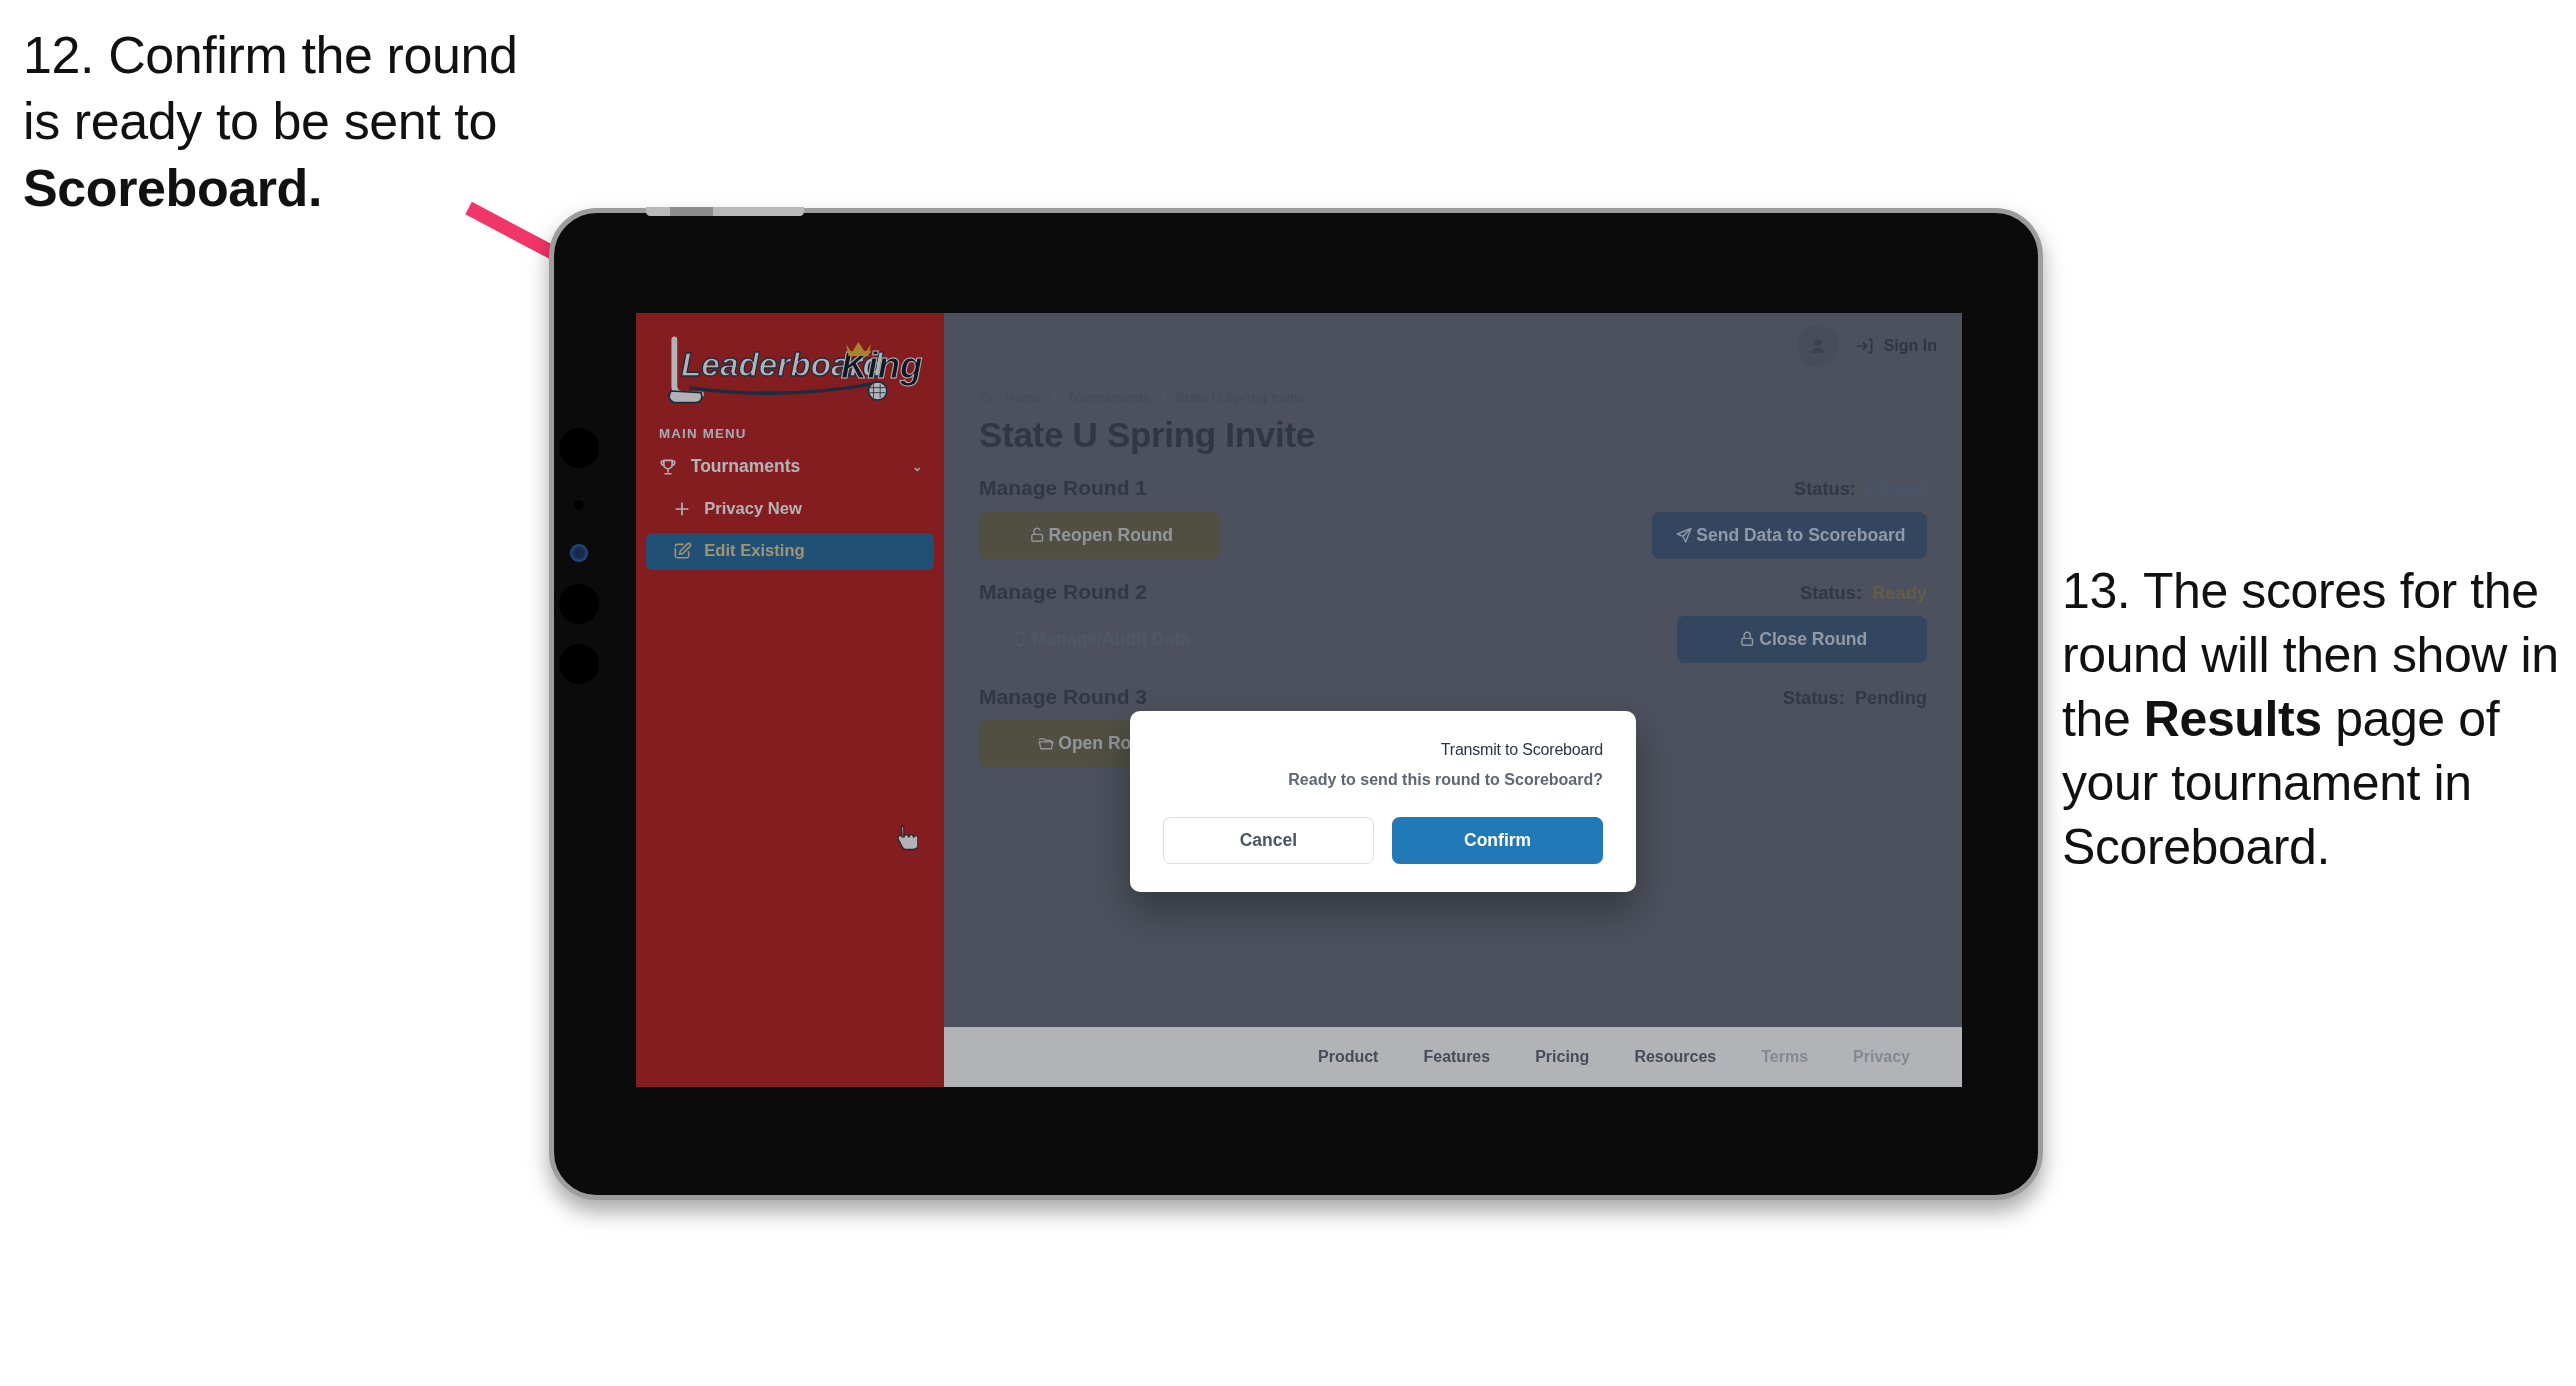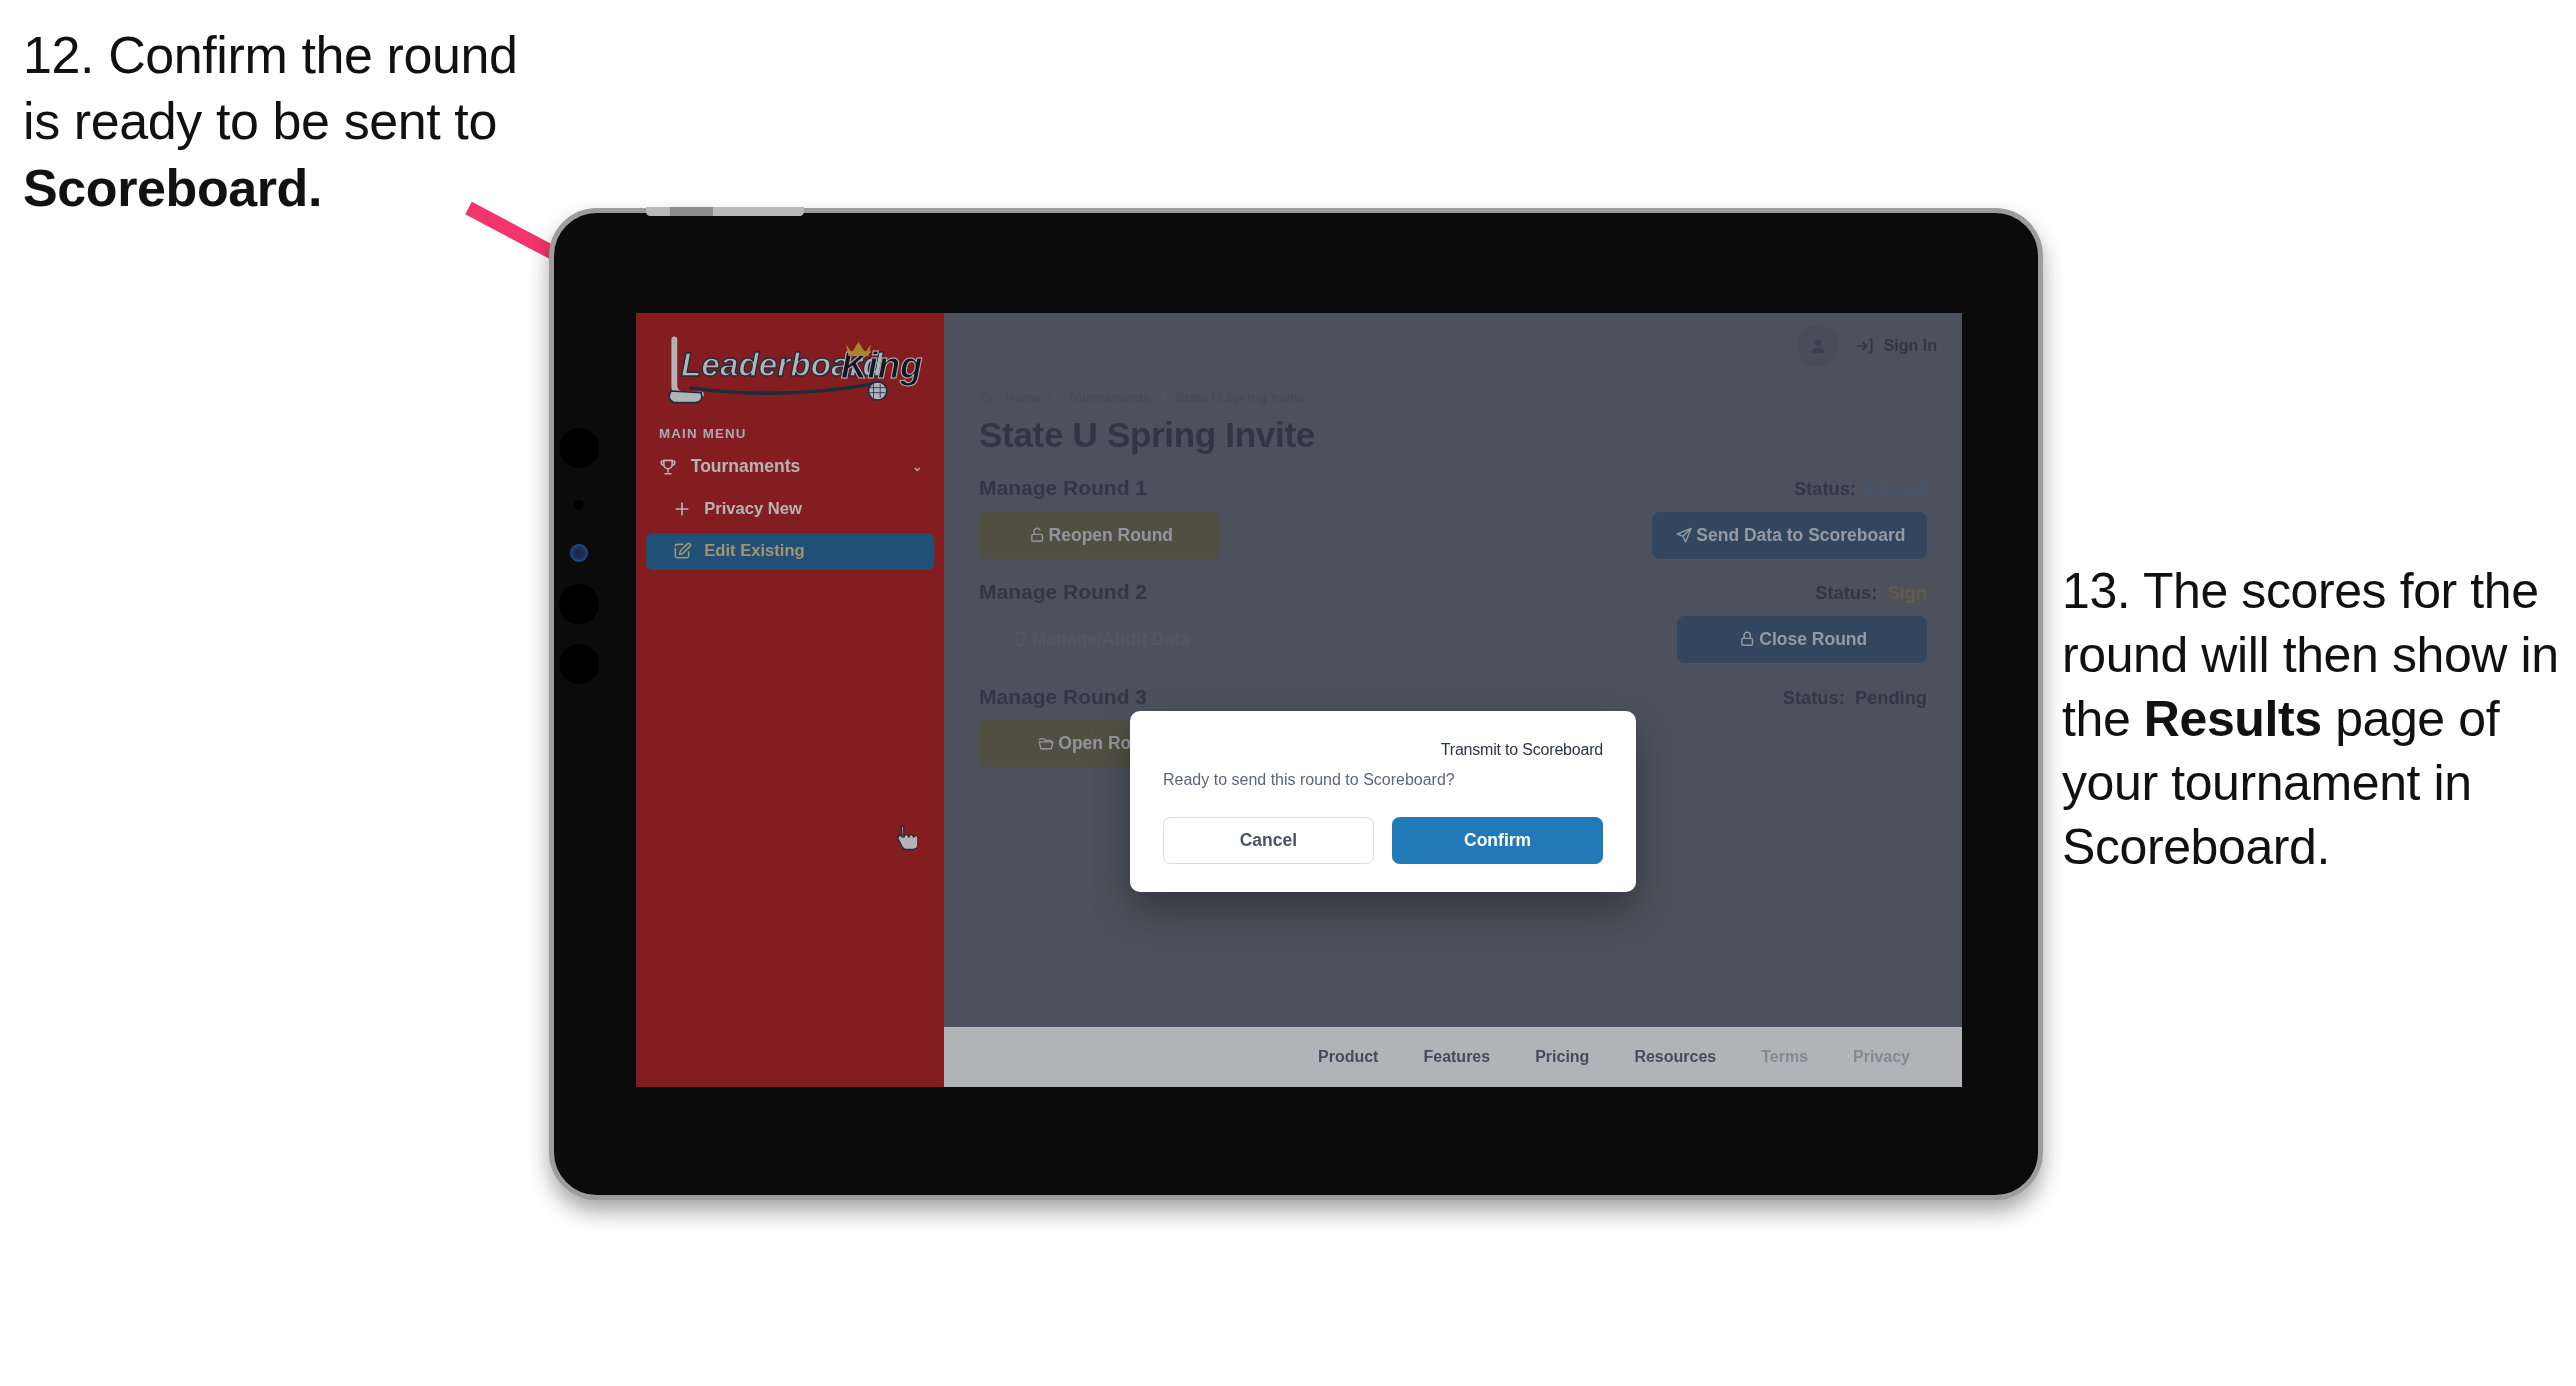"Sign" span.v { text: Sign -> Ready }
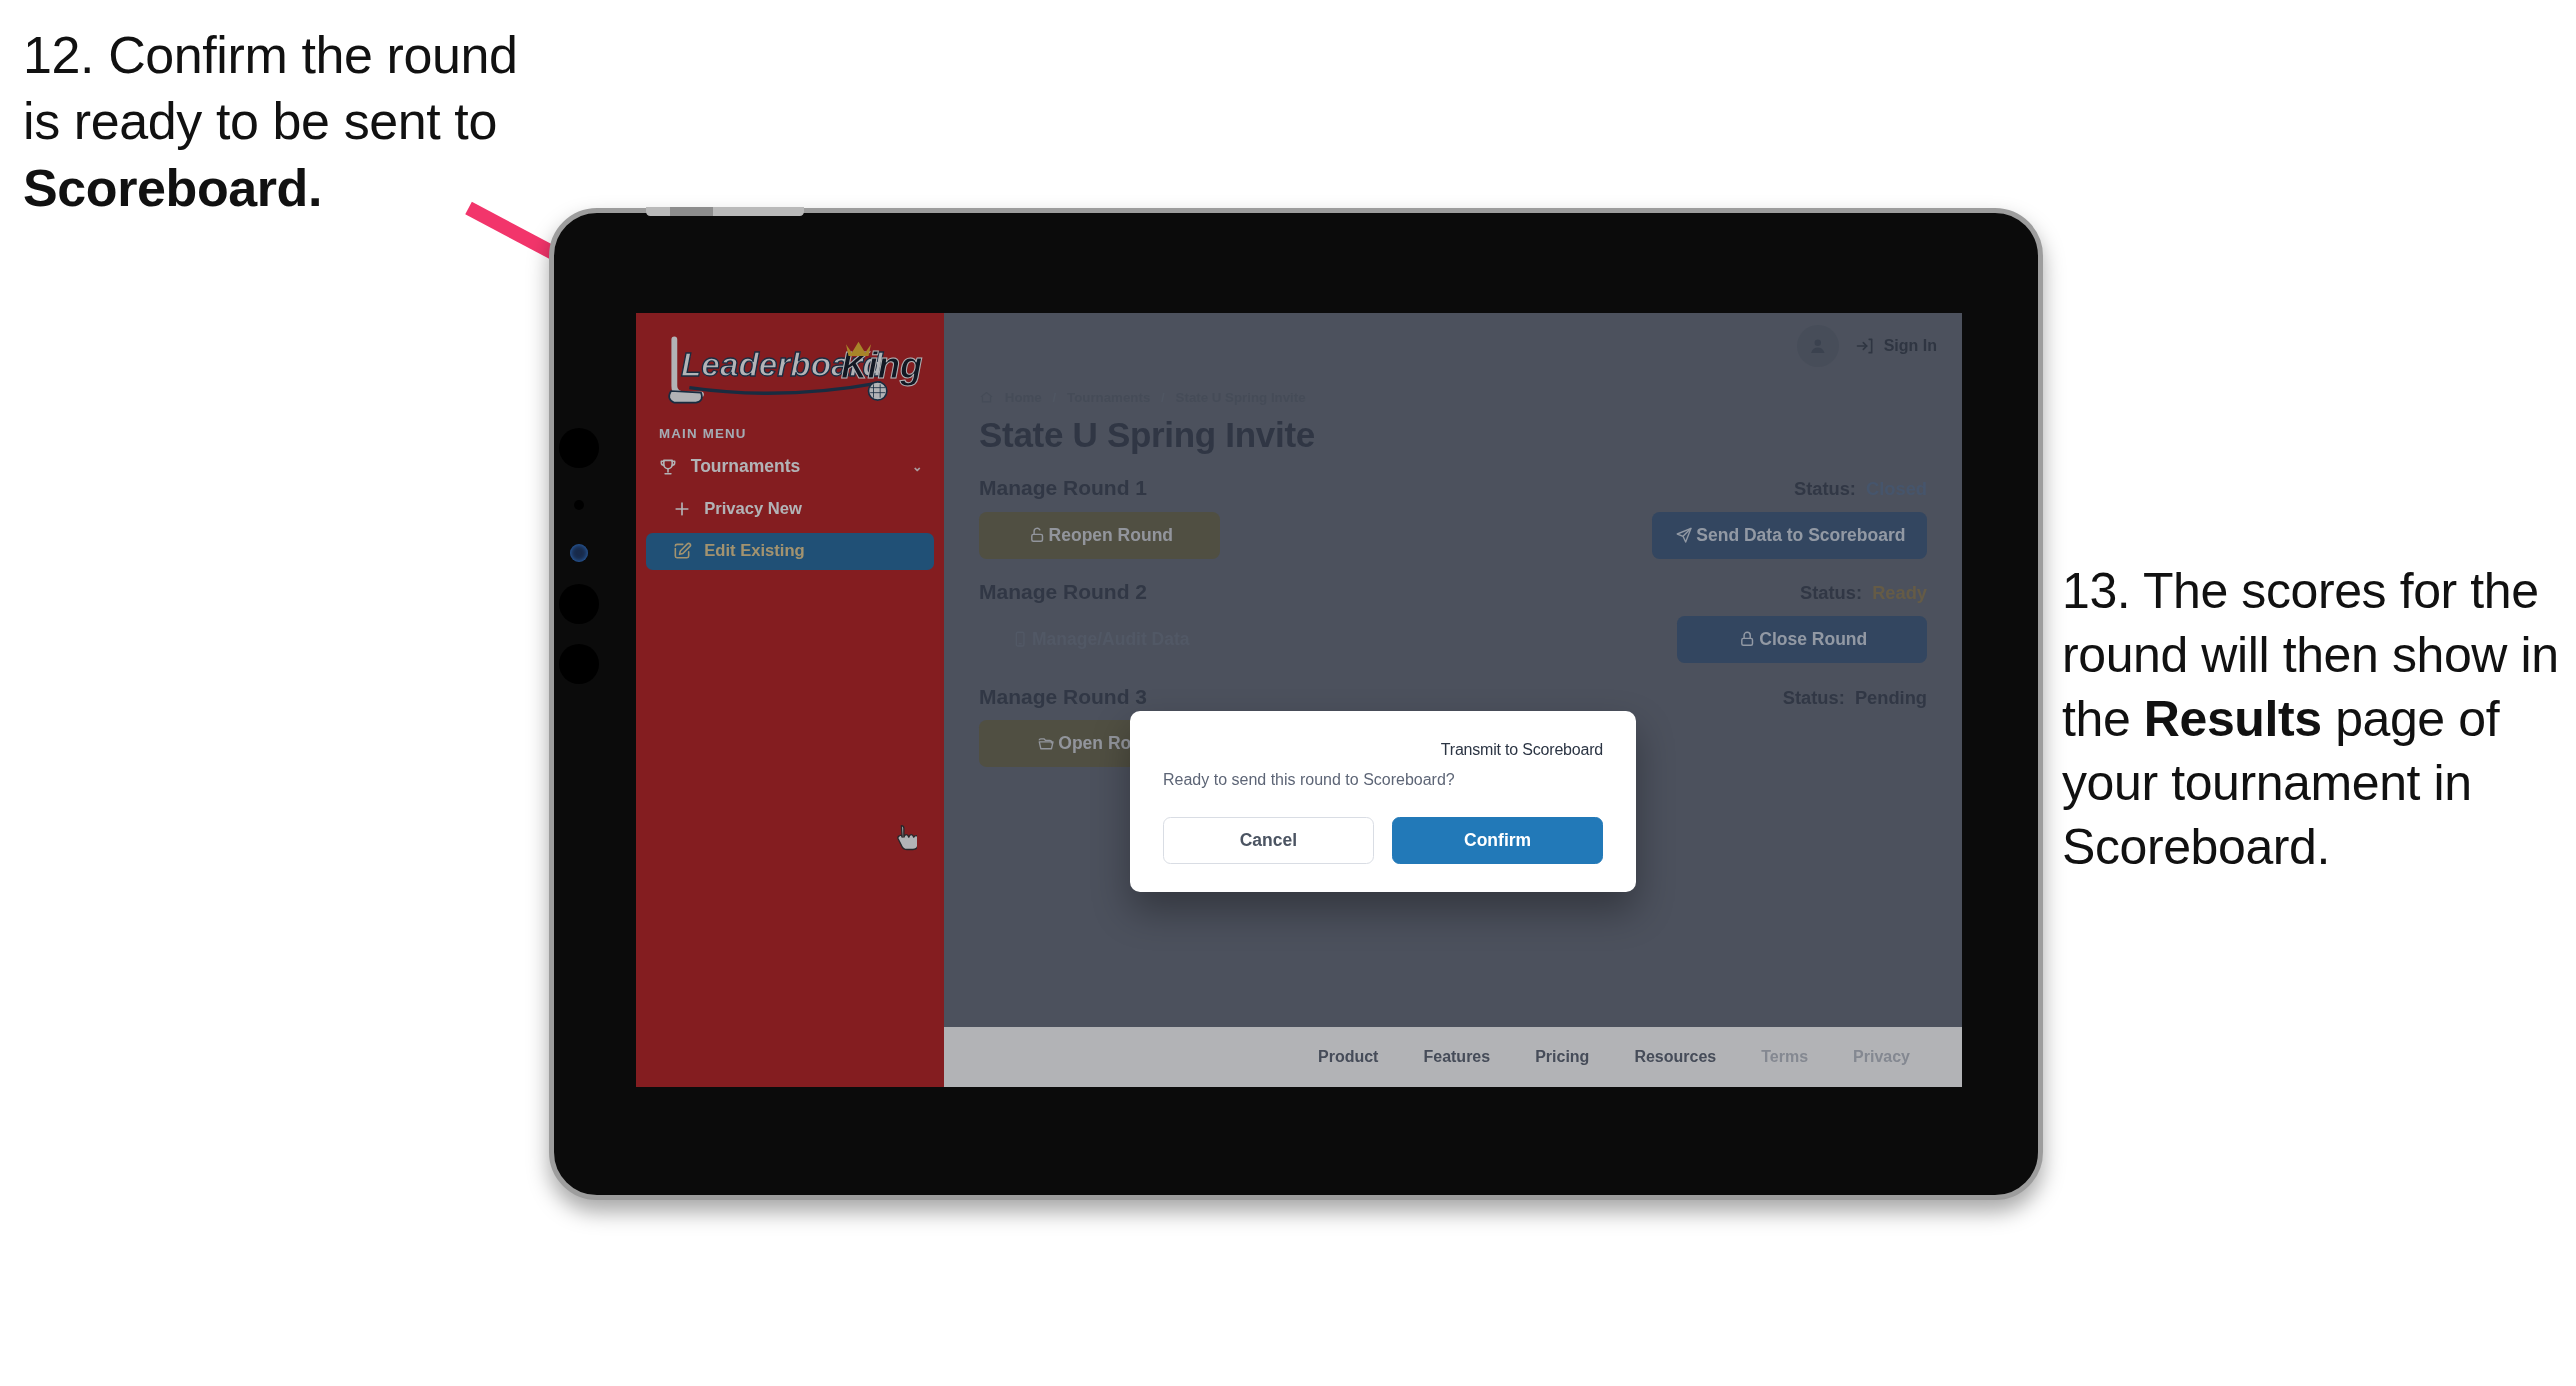"Ready to send this round" #modal p { font-weight: 400 -> 700; text-align: none -> right }
